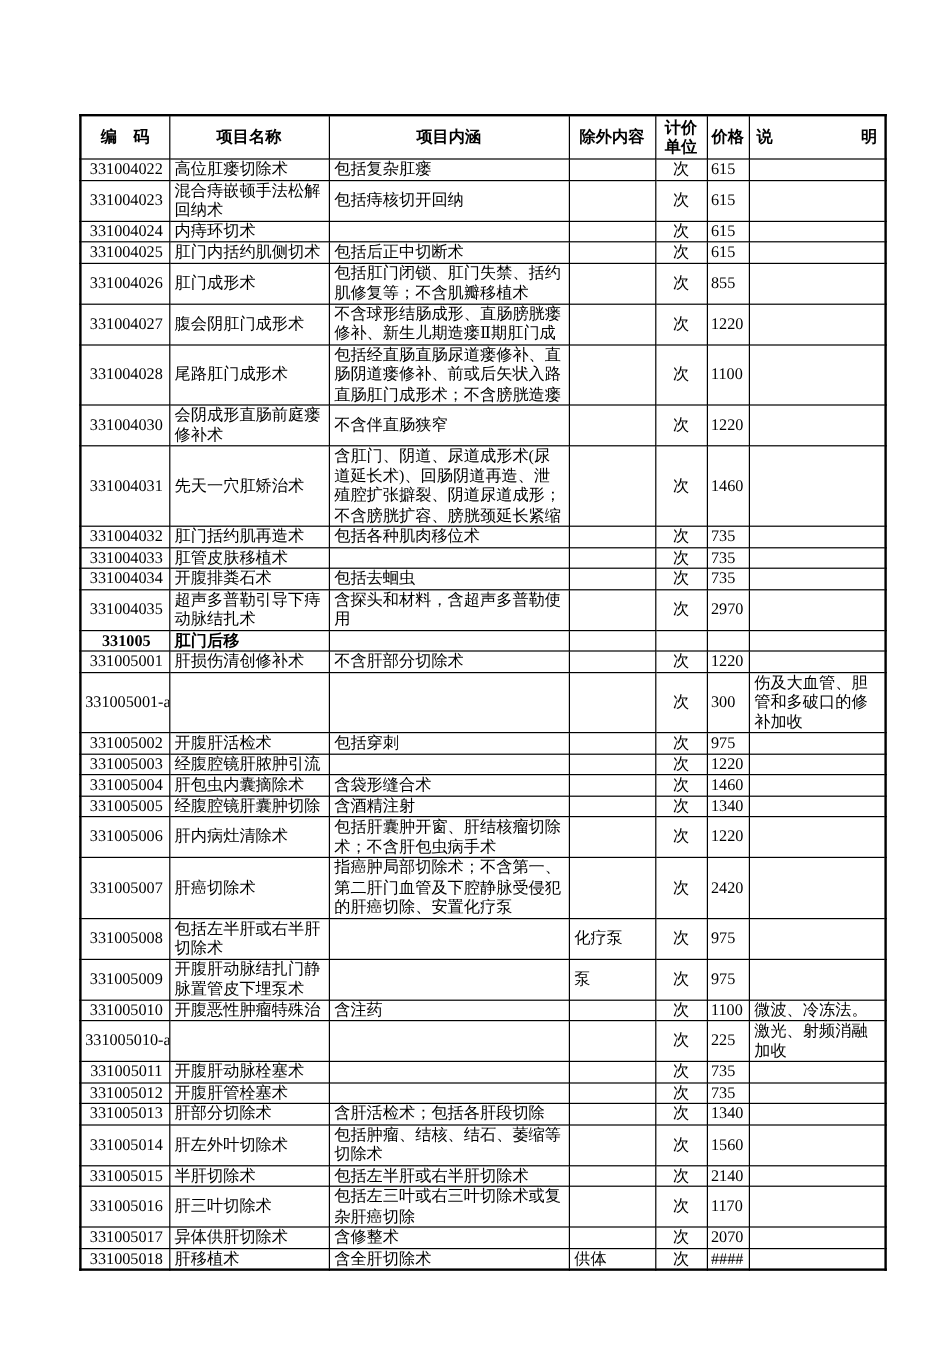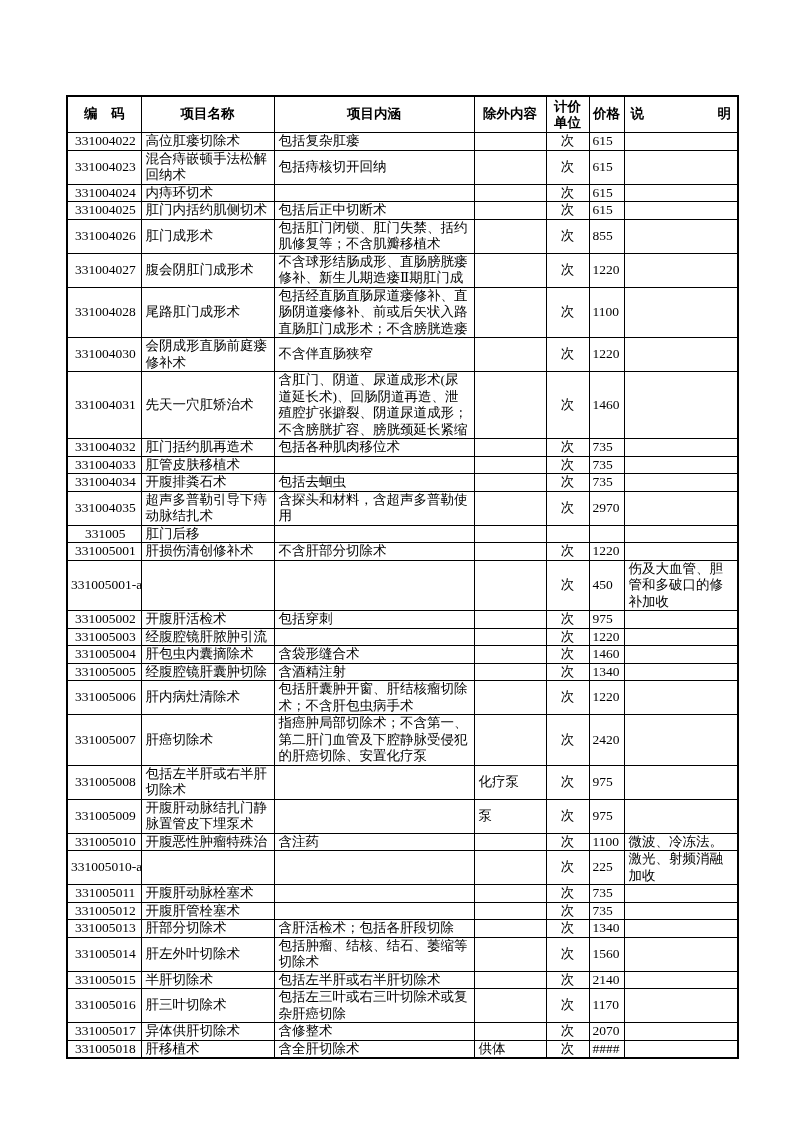"331005" tr.section td { font-weight: normal -> bold }
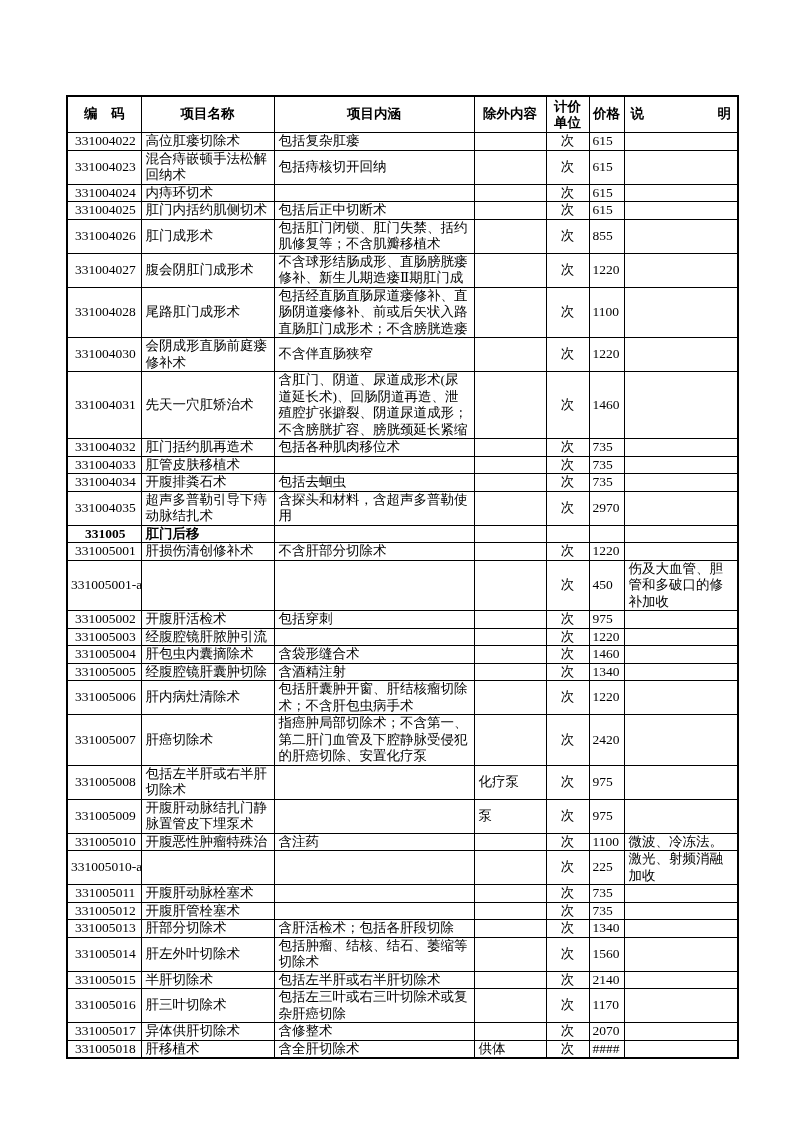"450" td.cell-price { text: 450 -> 300 }
